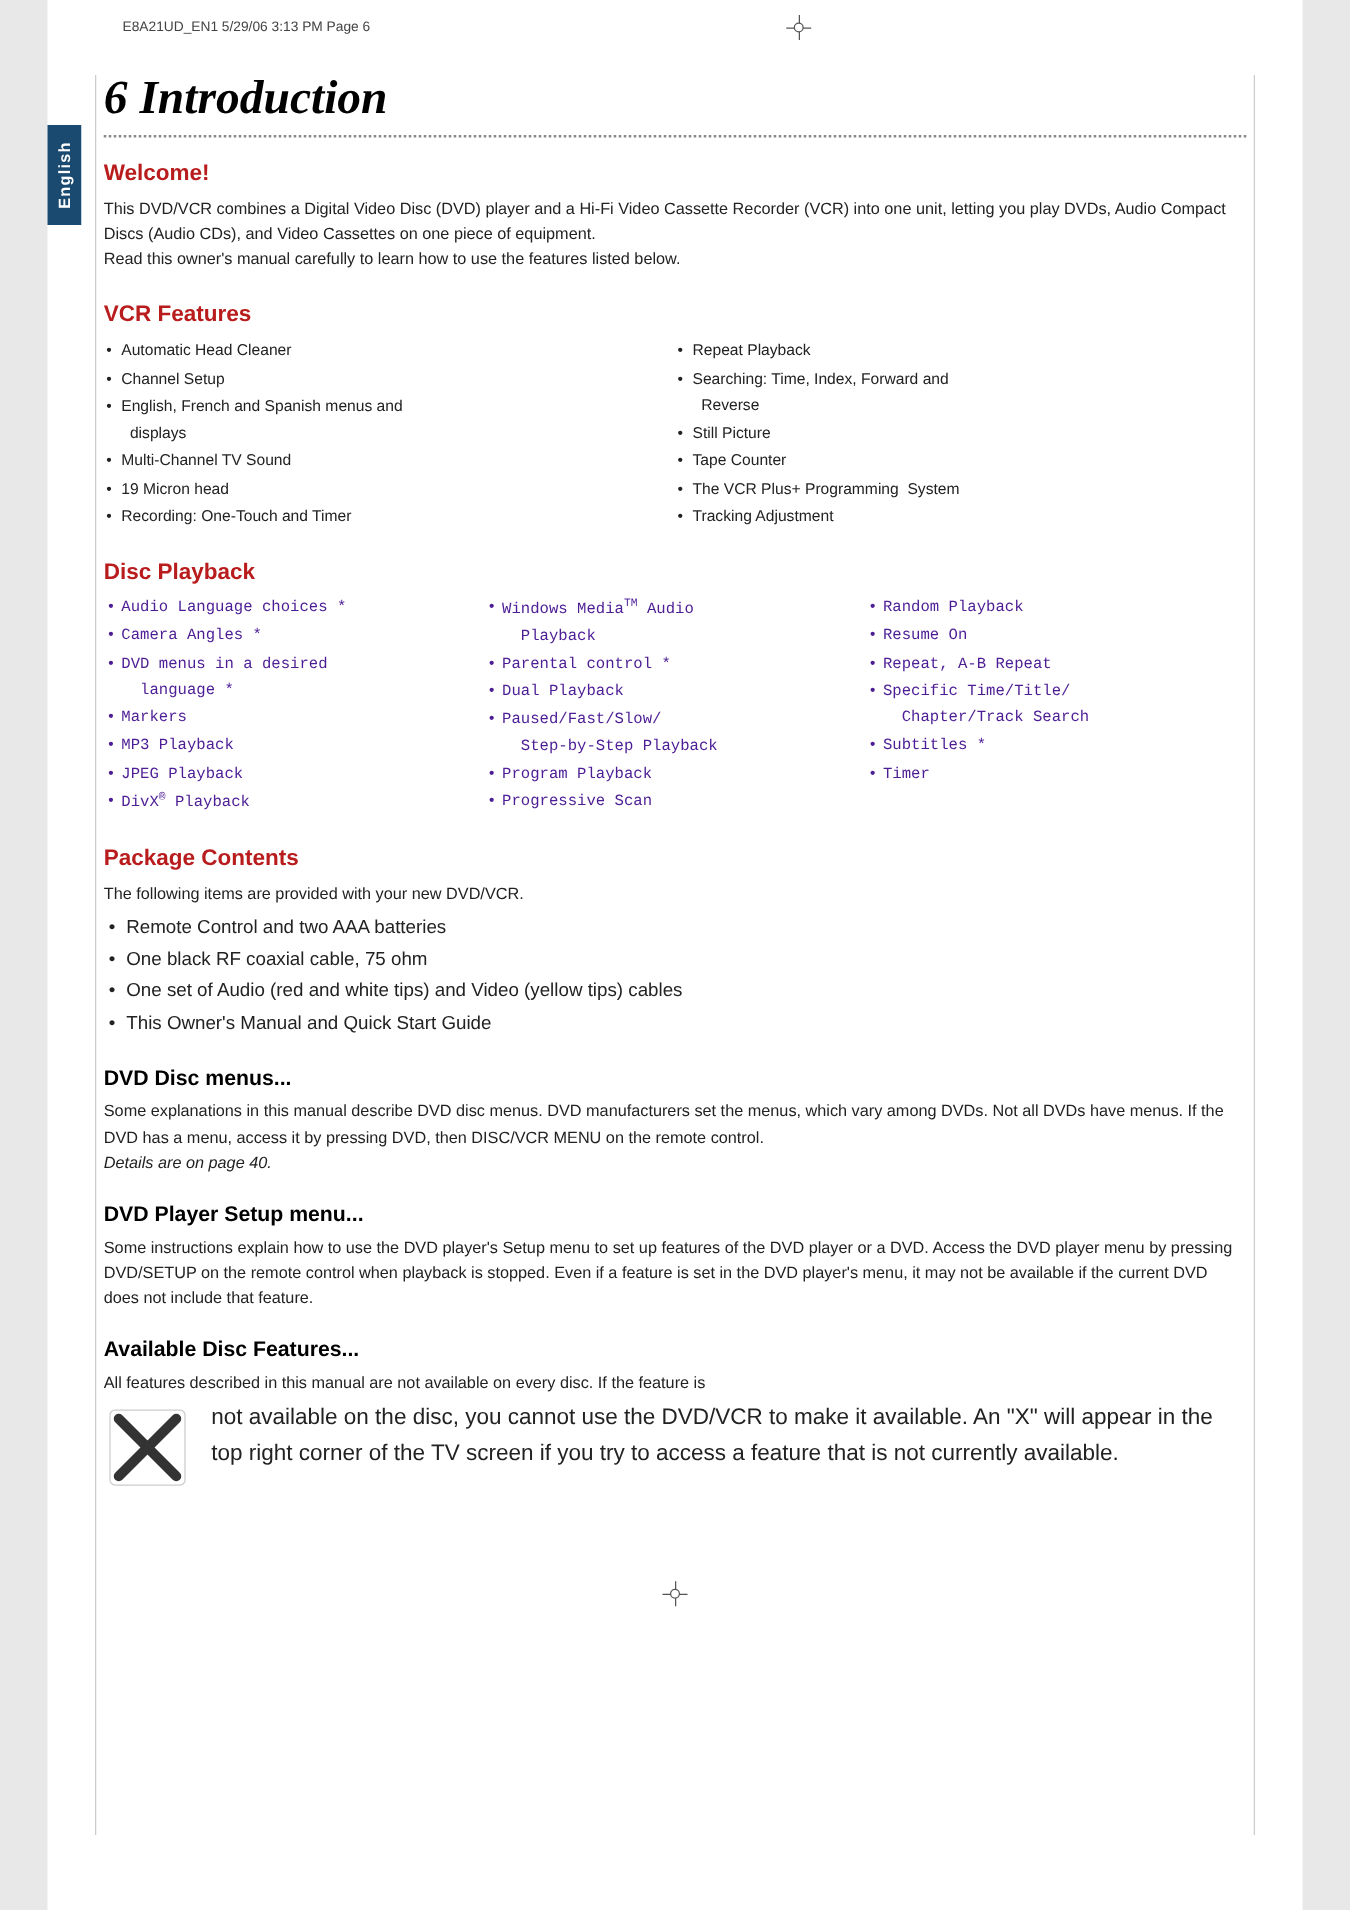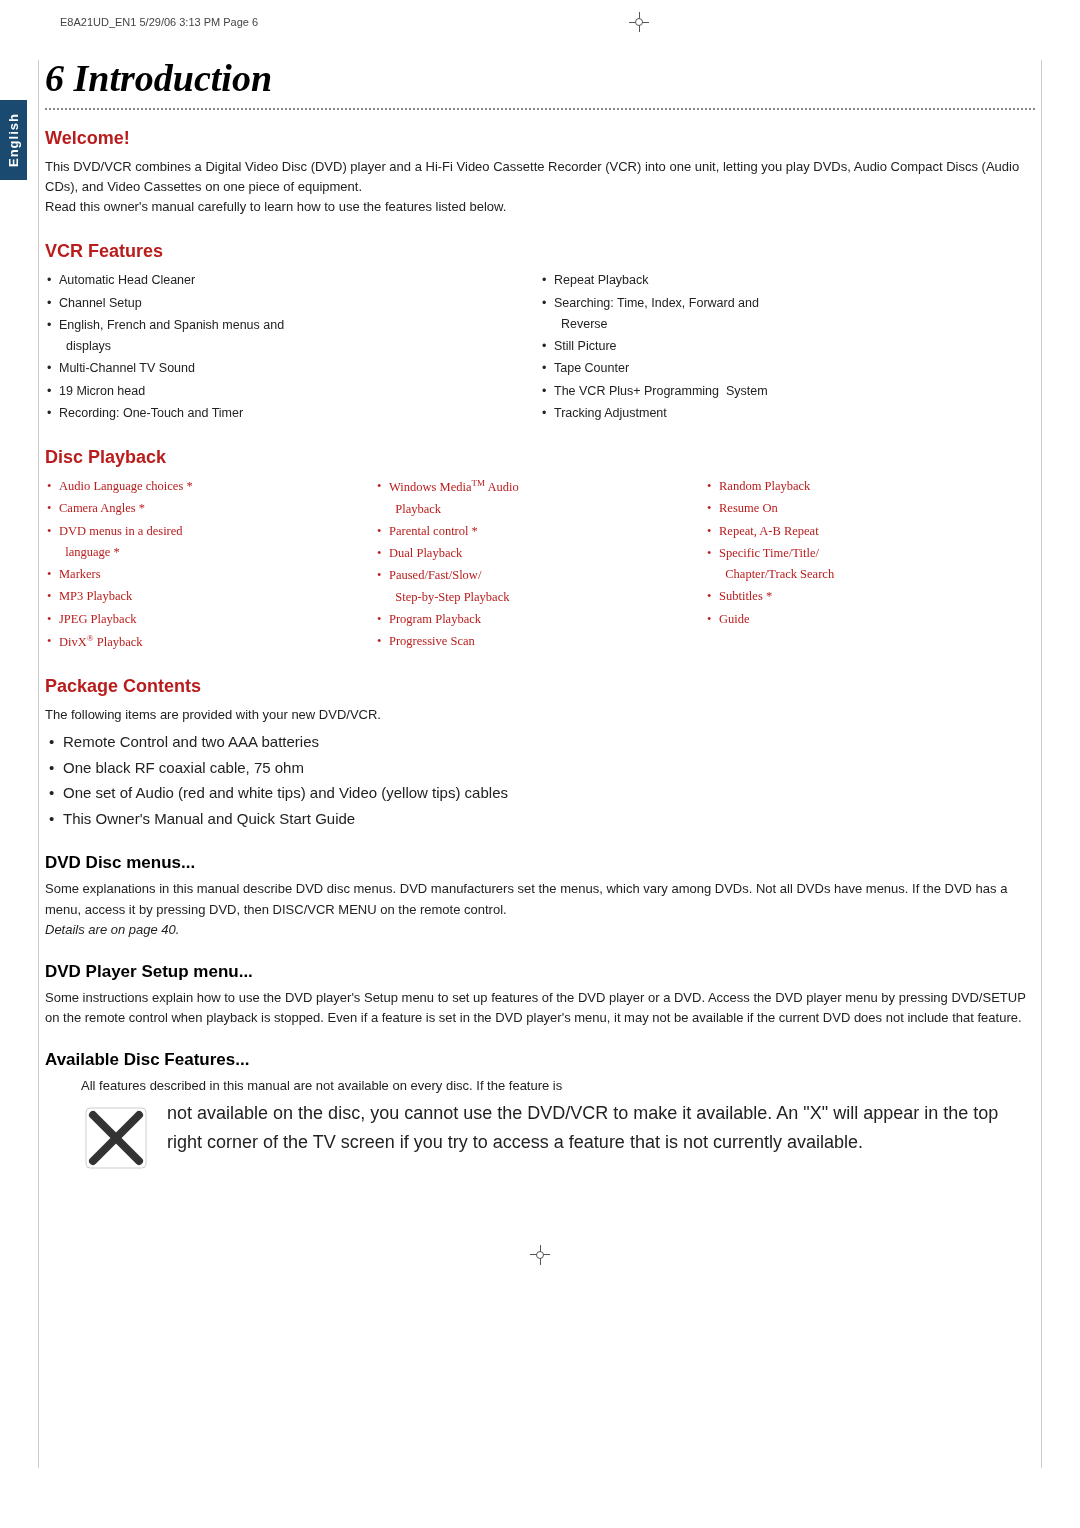"E8A21UD_EN1 5/29/06 3:13 PM Page" .page-wrapper { width: 1080px -> 1004px }
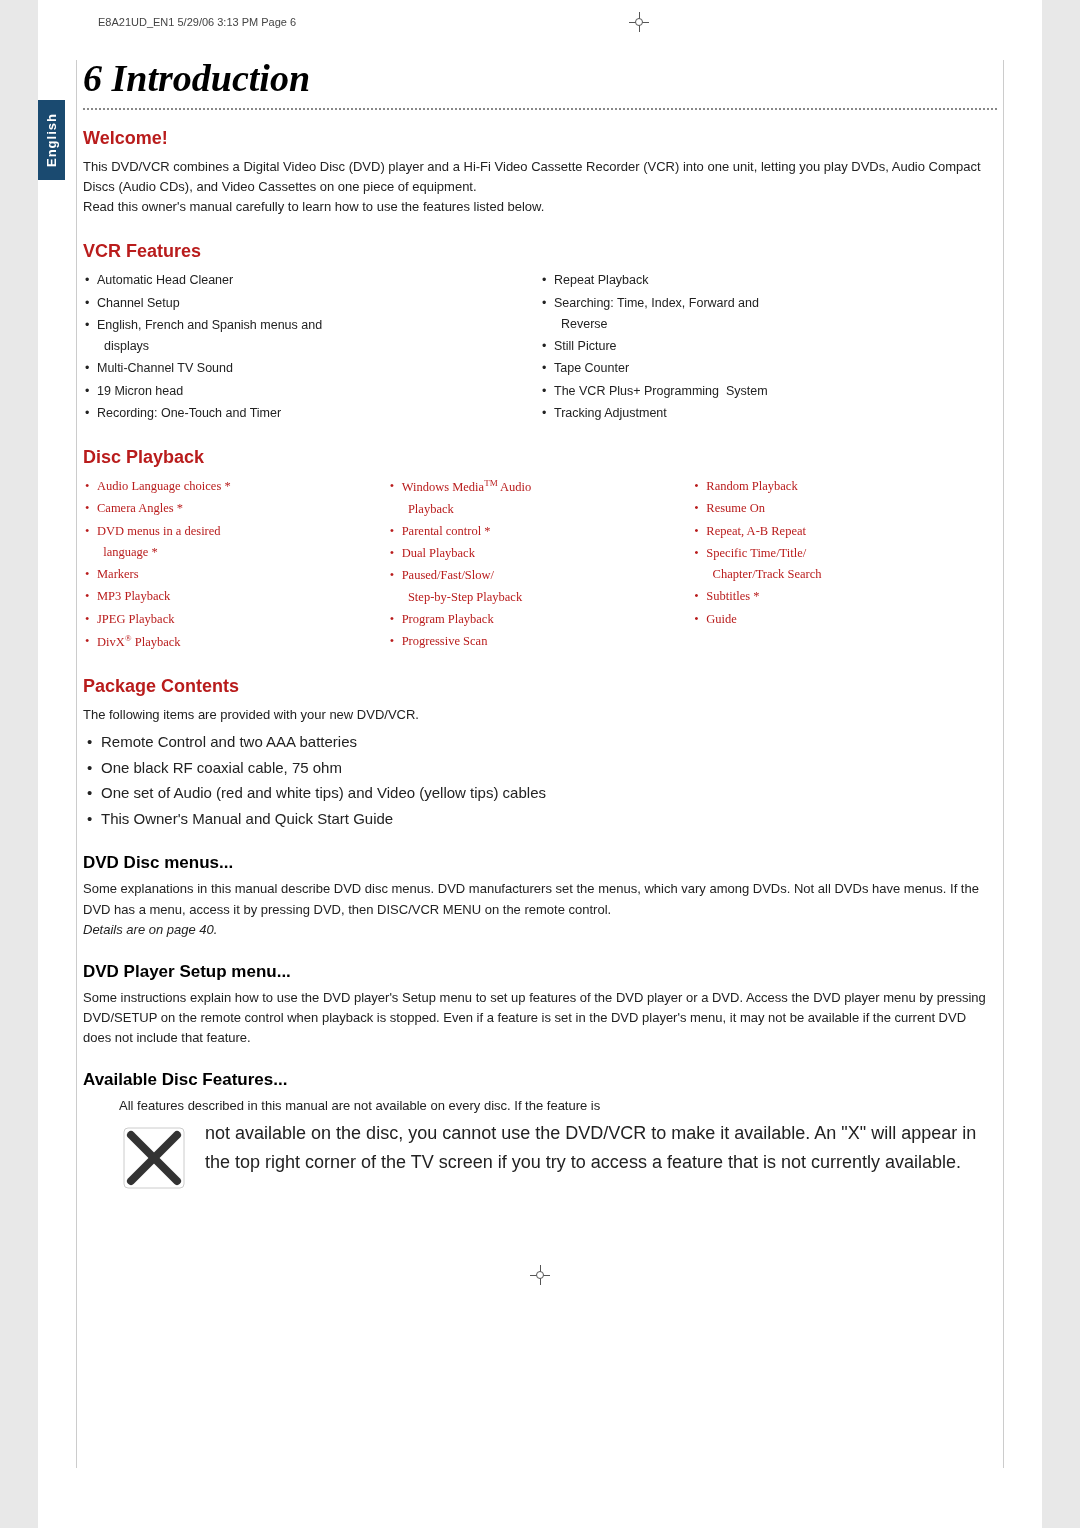"Audio Language choices *" .disc-col { color: #b91c1c -> #4c1d95; font-family: Liberation Serif, serif -> Liberation Mono, monospace }
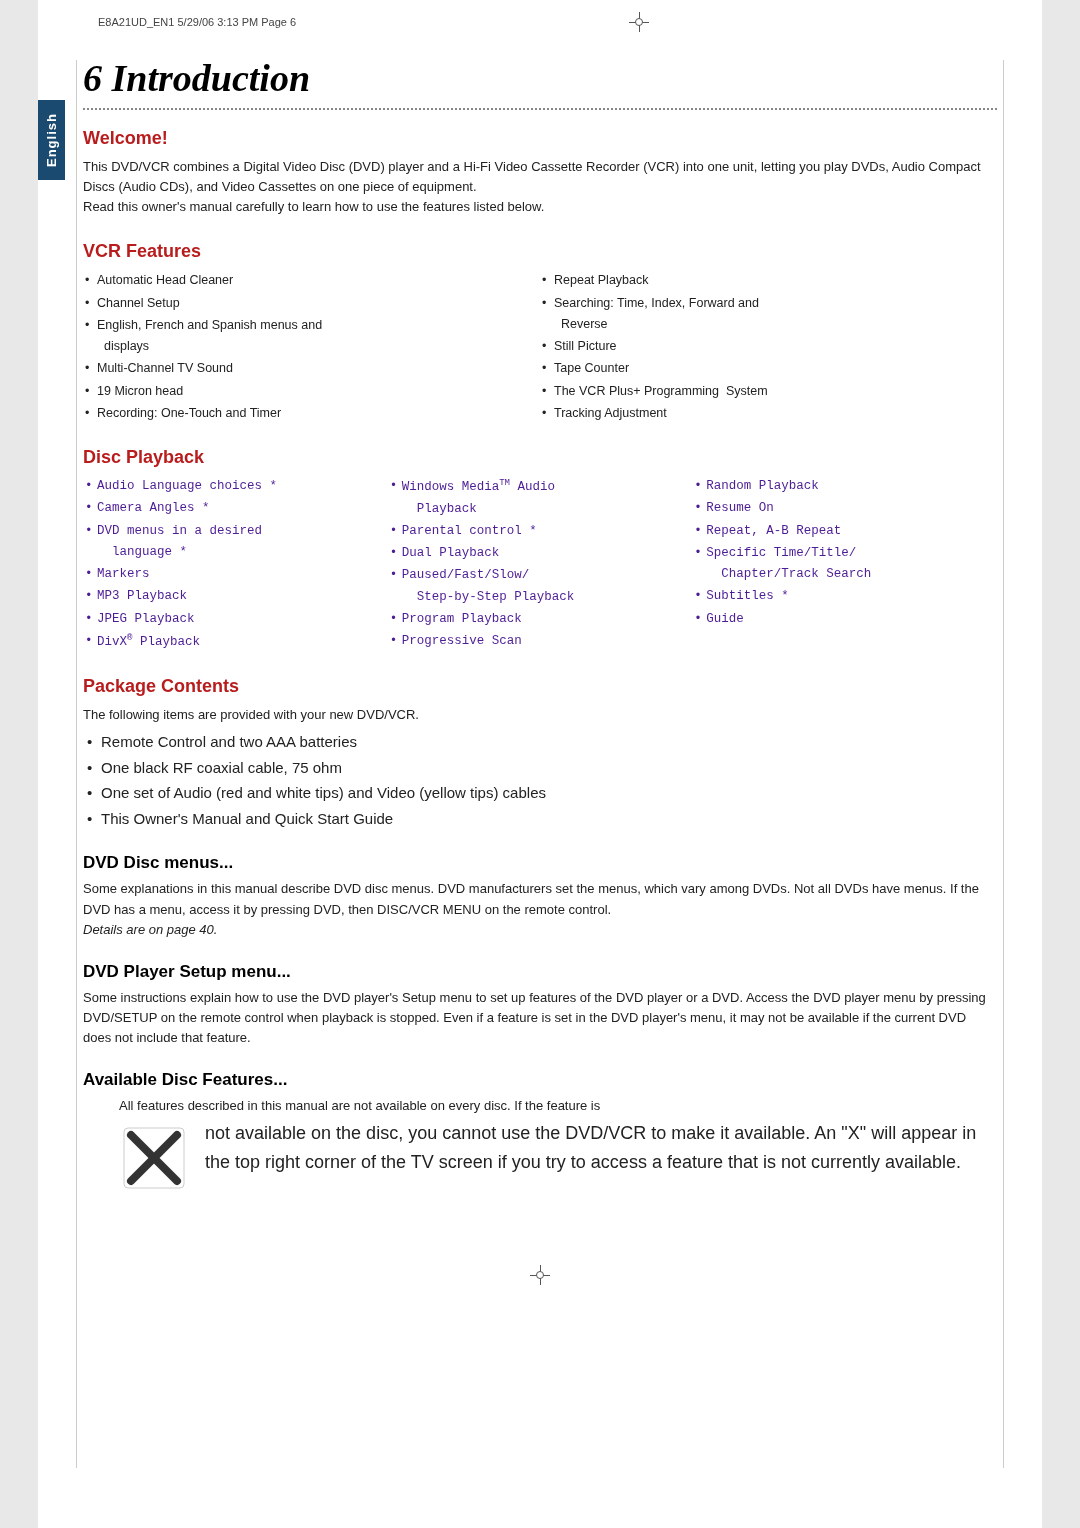"Guide" li { text: Guide -> Timer }
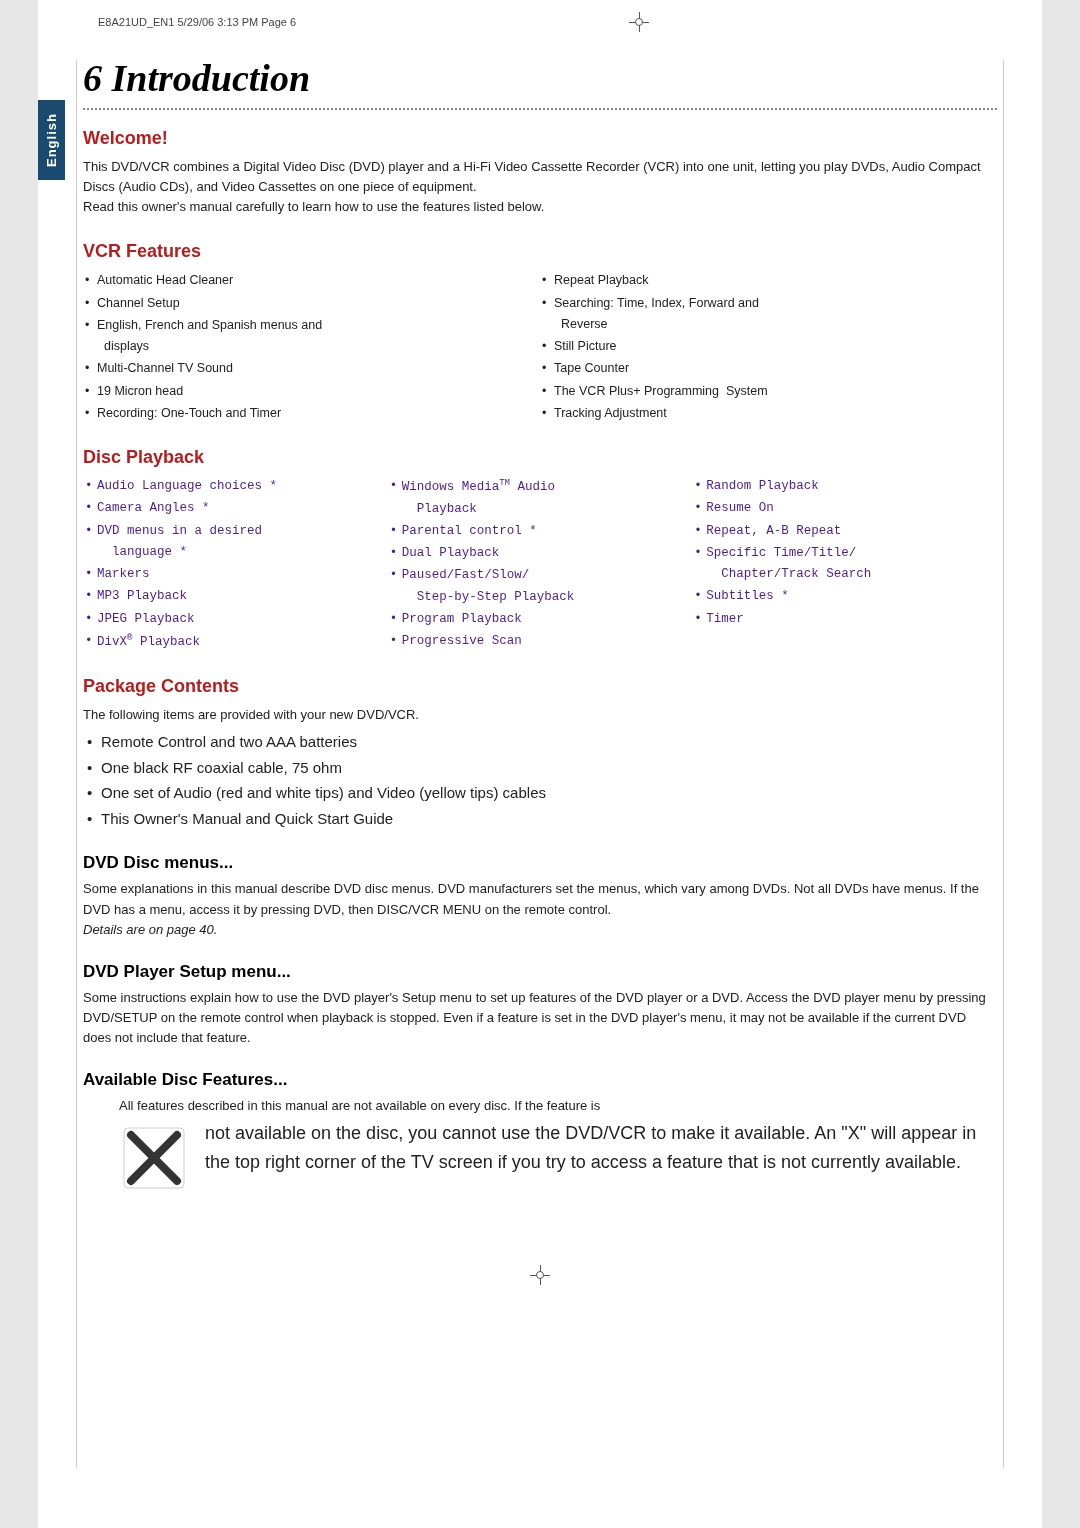"All features described in this" div { margin-left: 36px -> none }
